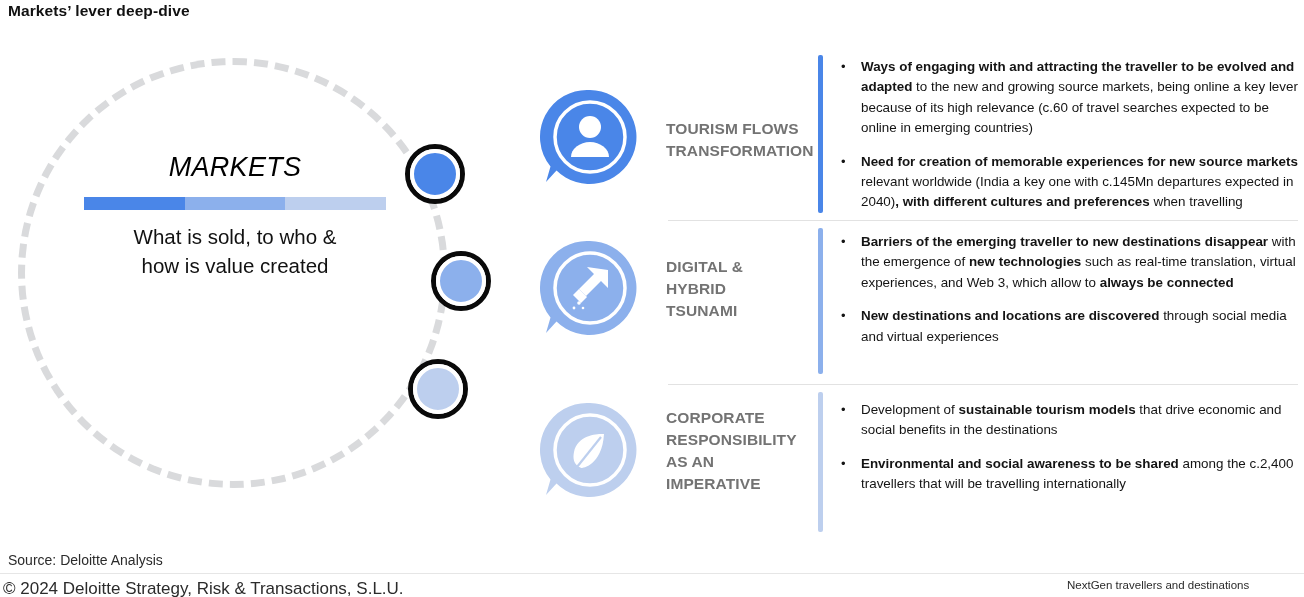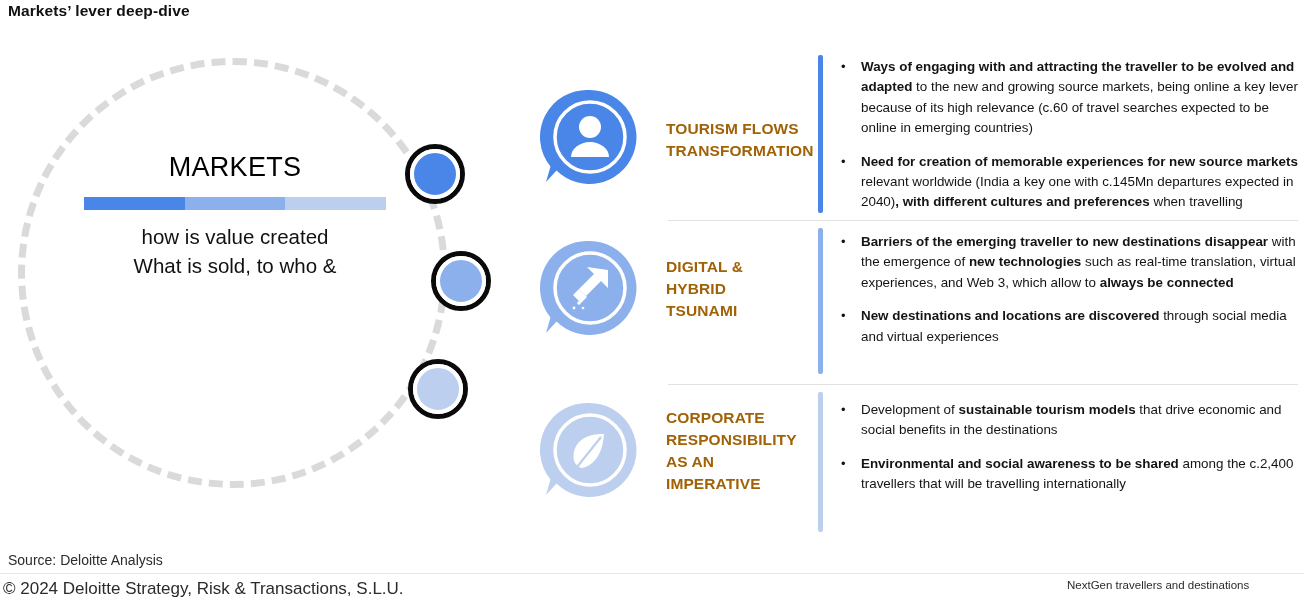"TOURISM FLOWS" .cat-label { color: #a16207 -> #737373 }
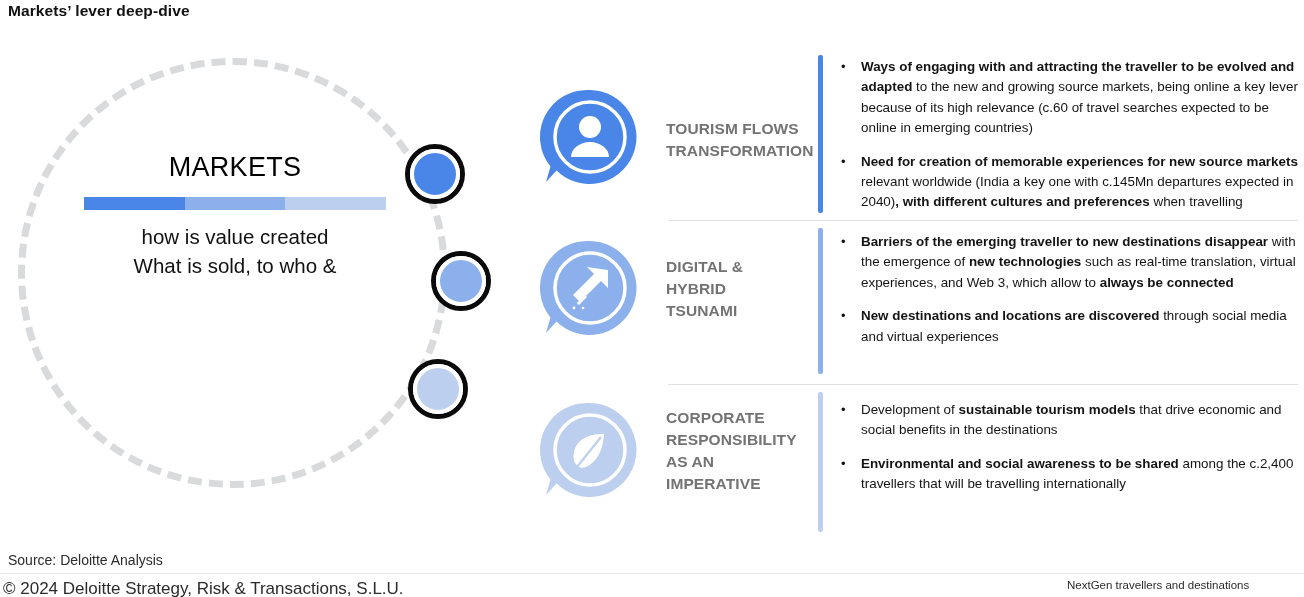"MARKETS" #markets-heading { font-style: none -> italic }
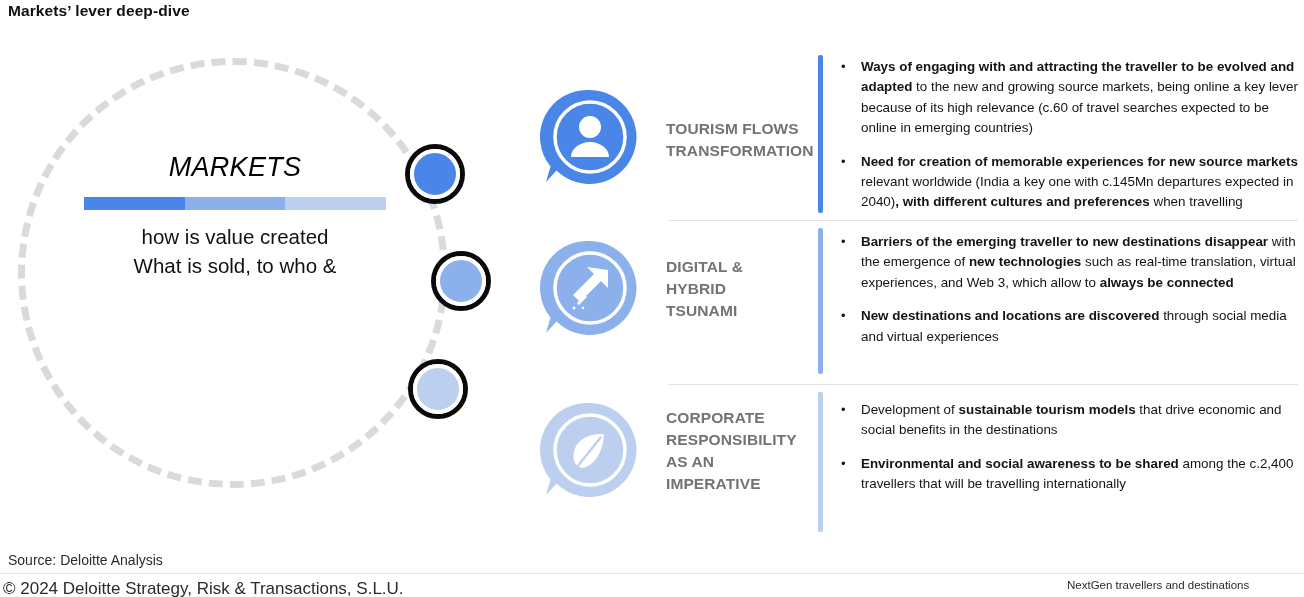"how is value created" div { order: before "What is sold, to who" -> after "What is sold, to who" }
